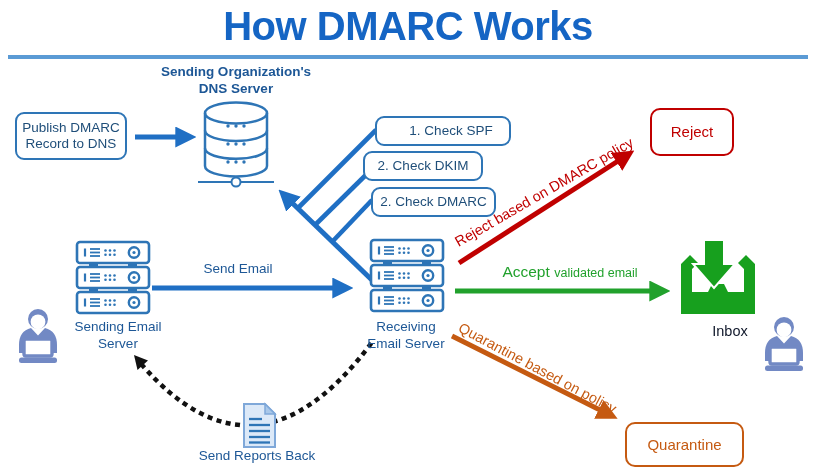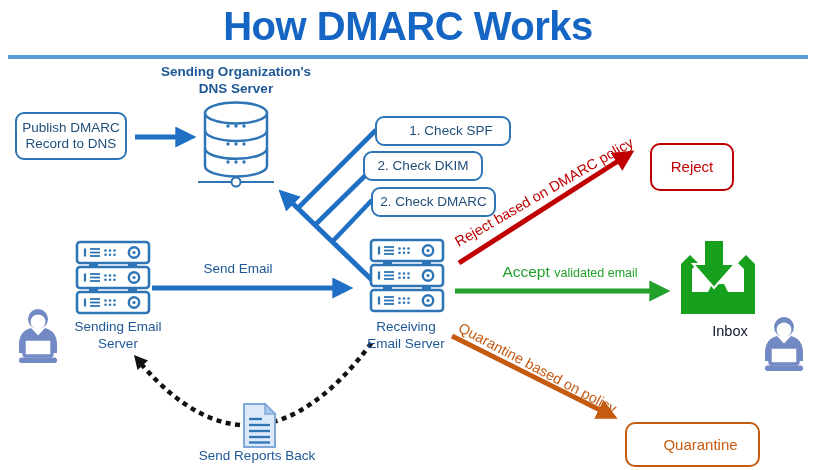"Reject" #reject-box { margin-top: 35px -> none }
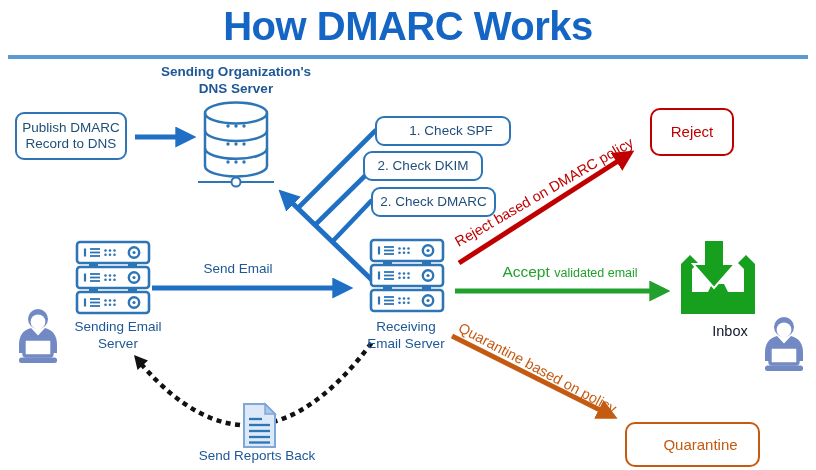"Quarantine" #quarantine-box { padding-left: 16px -> none }
